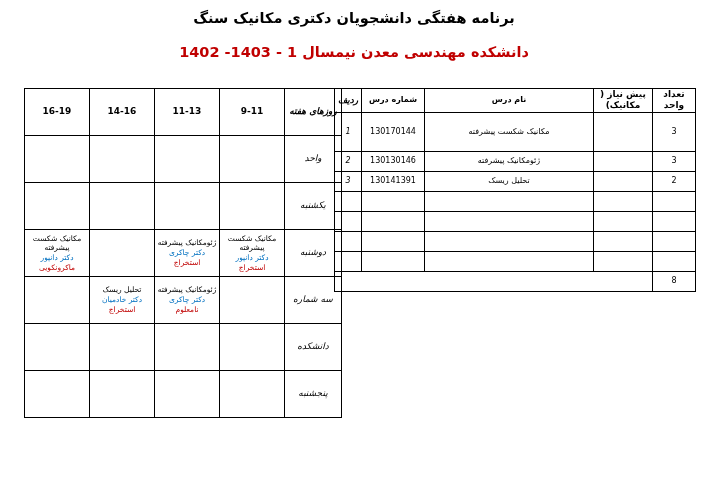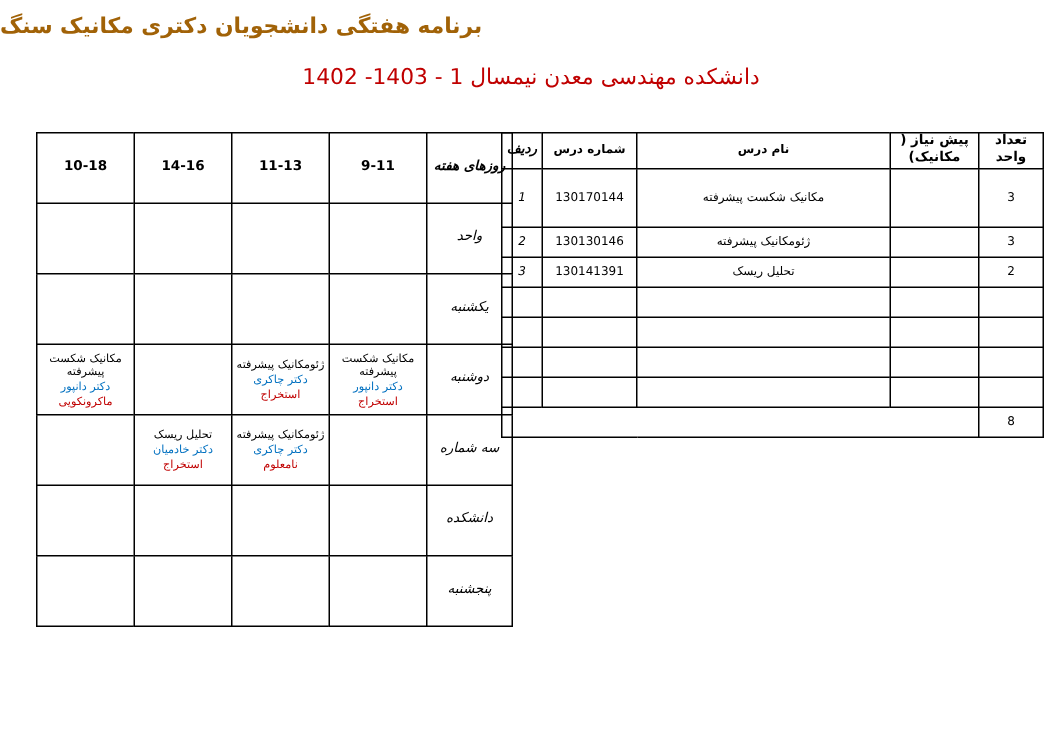"برنامه هفتگی دانشجویان دکتری مکانیک" .title-main { color: #a16207 -> #000000; text-align: left -> center }
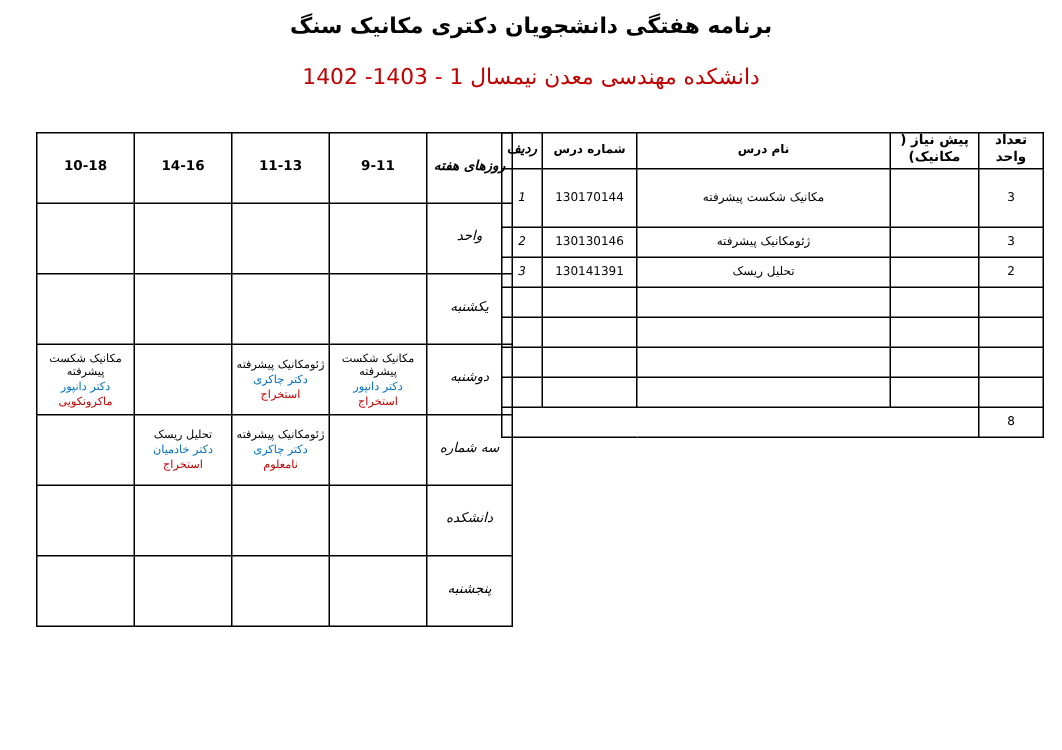"دانشکده مهندسی معدن نیمسال 1" .title-sub { font-weight: normal -> bold }
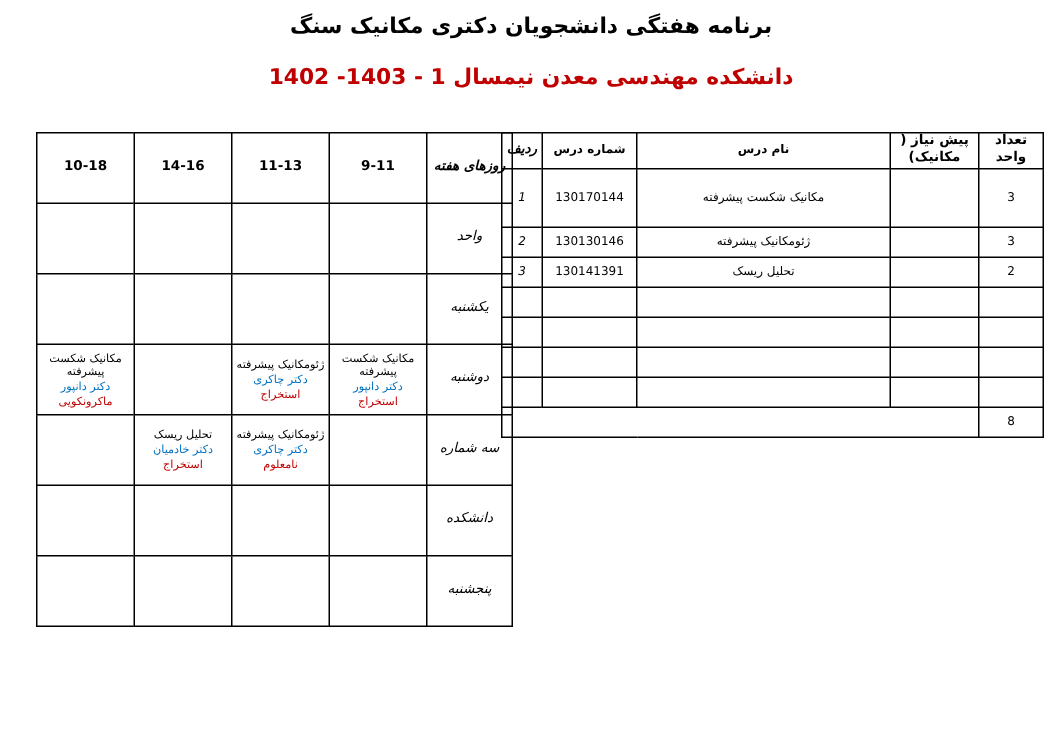"10-18" td.s-slot { text: 10-18 -> 16-19 }
